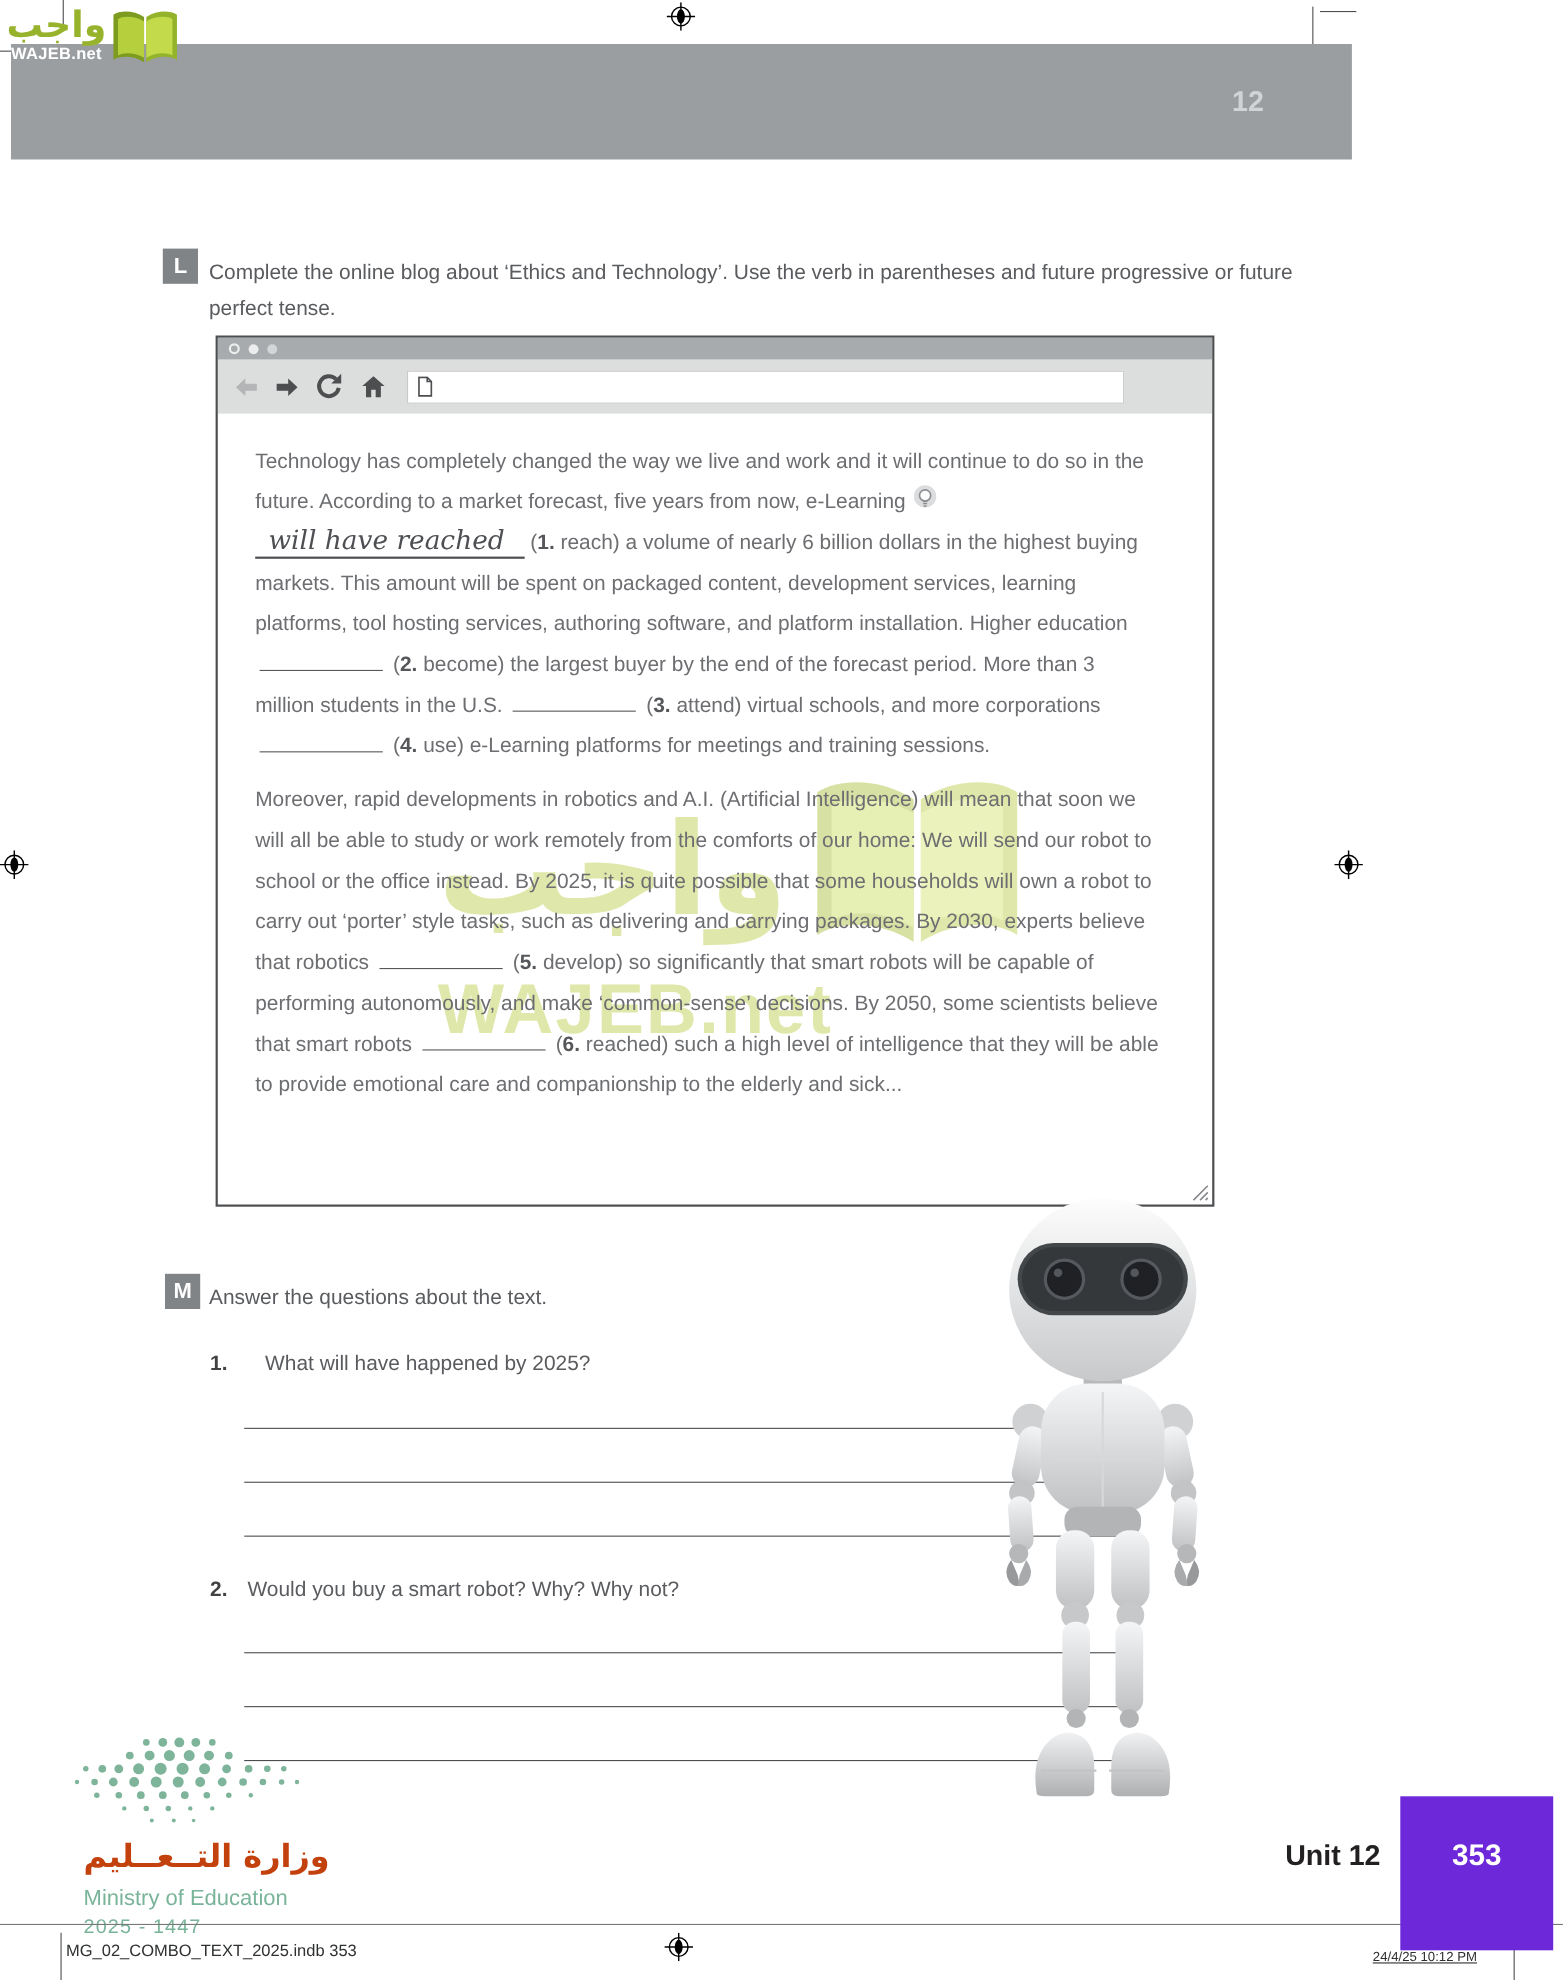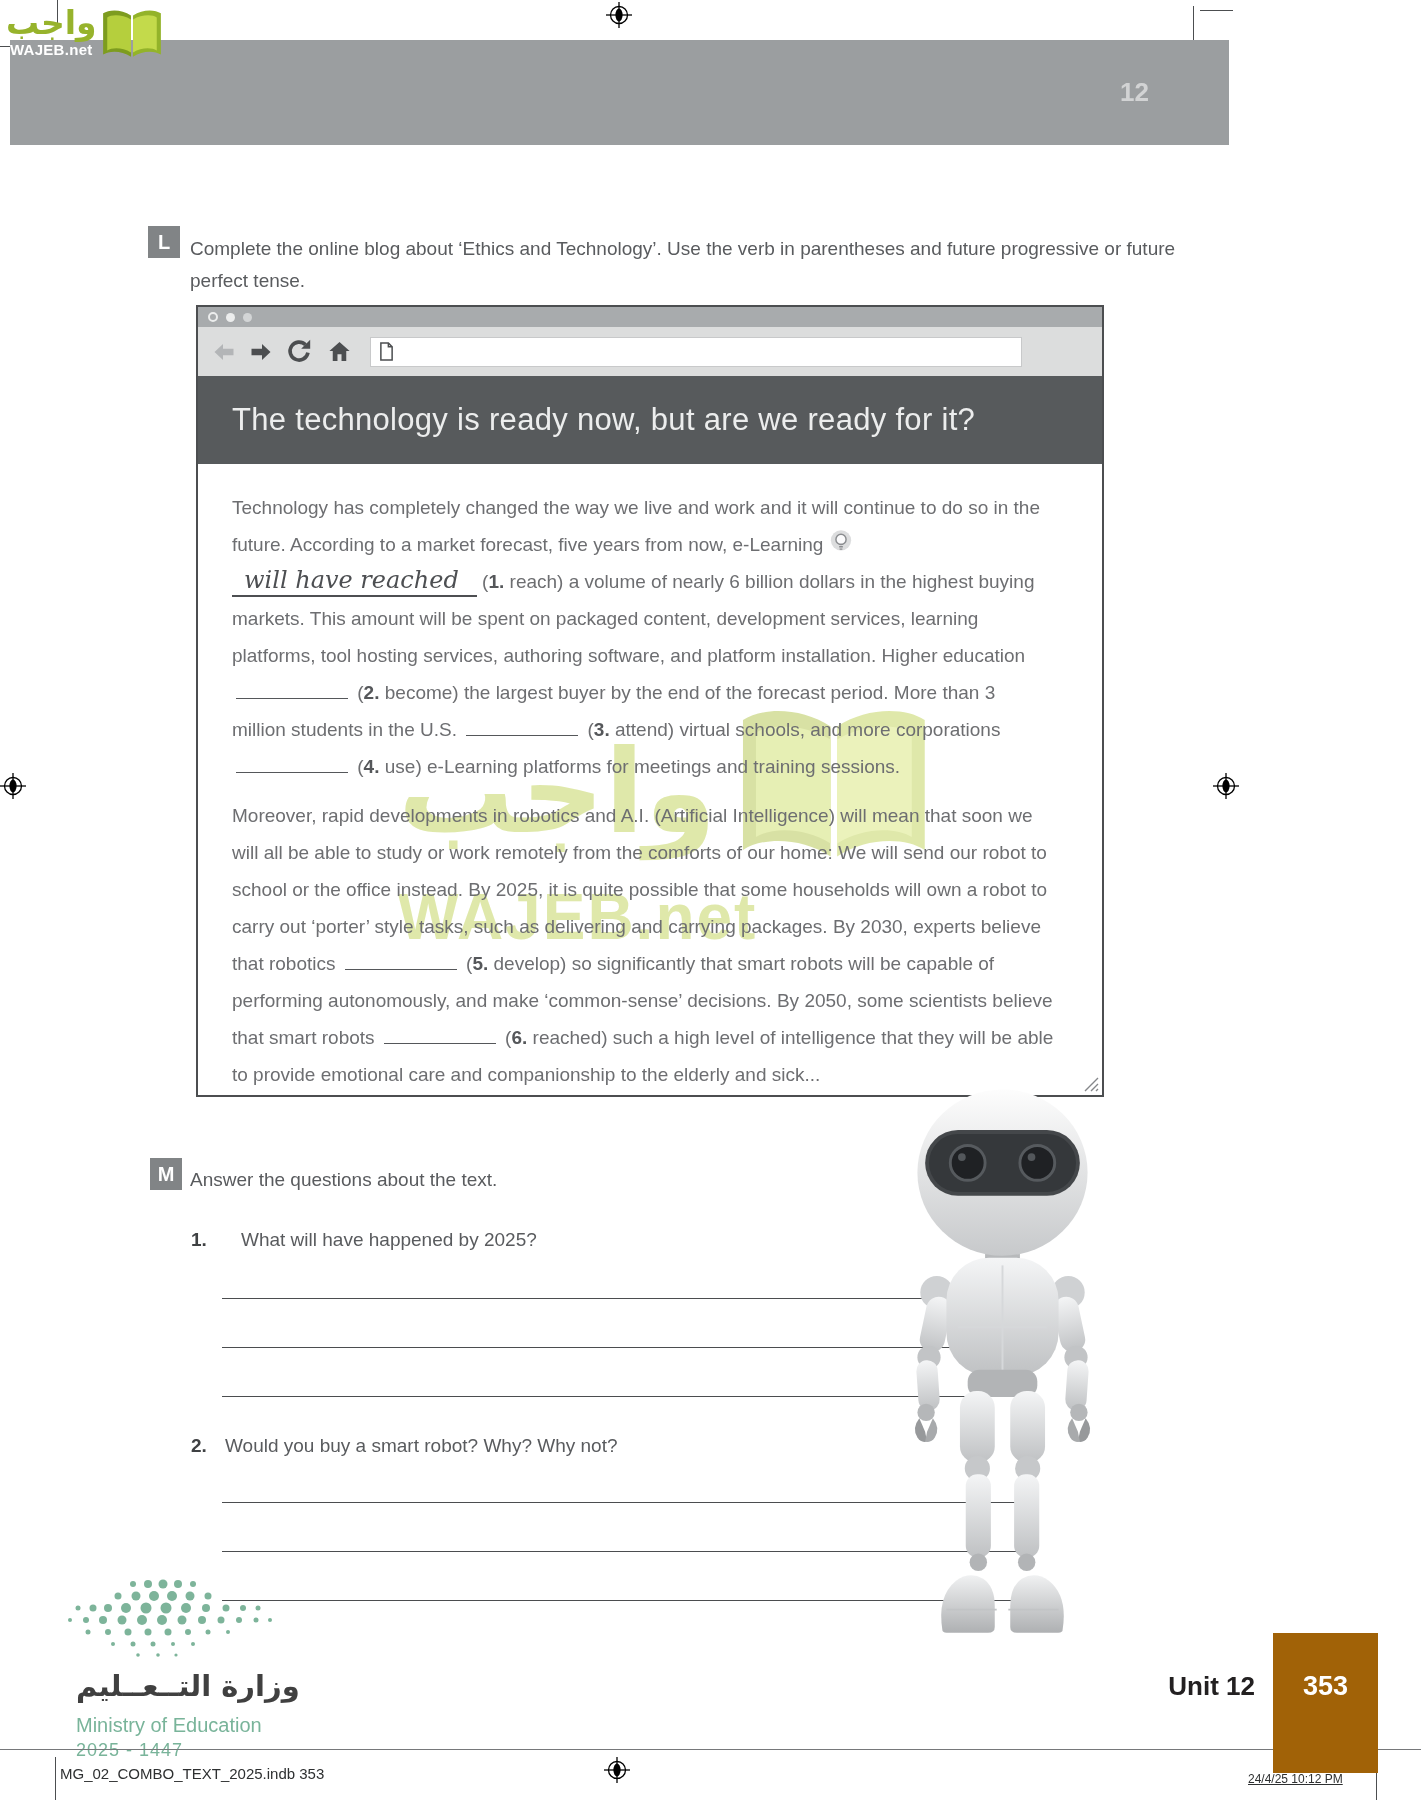"The technology is ready now," div.banner { html: <div> <span>The technology is ready now, but are we ready for it?</span> </div> -> none }
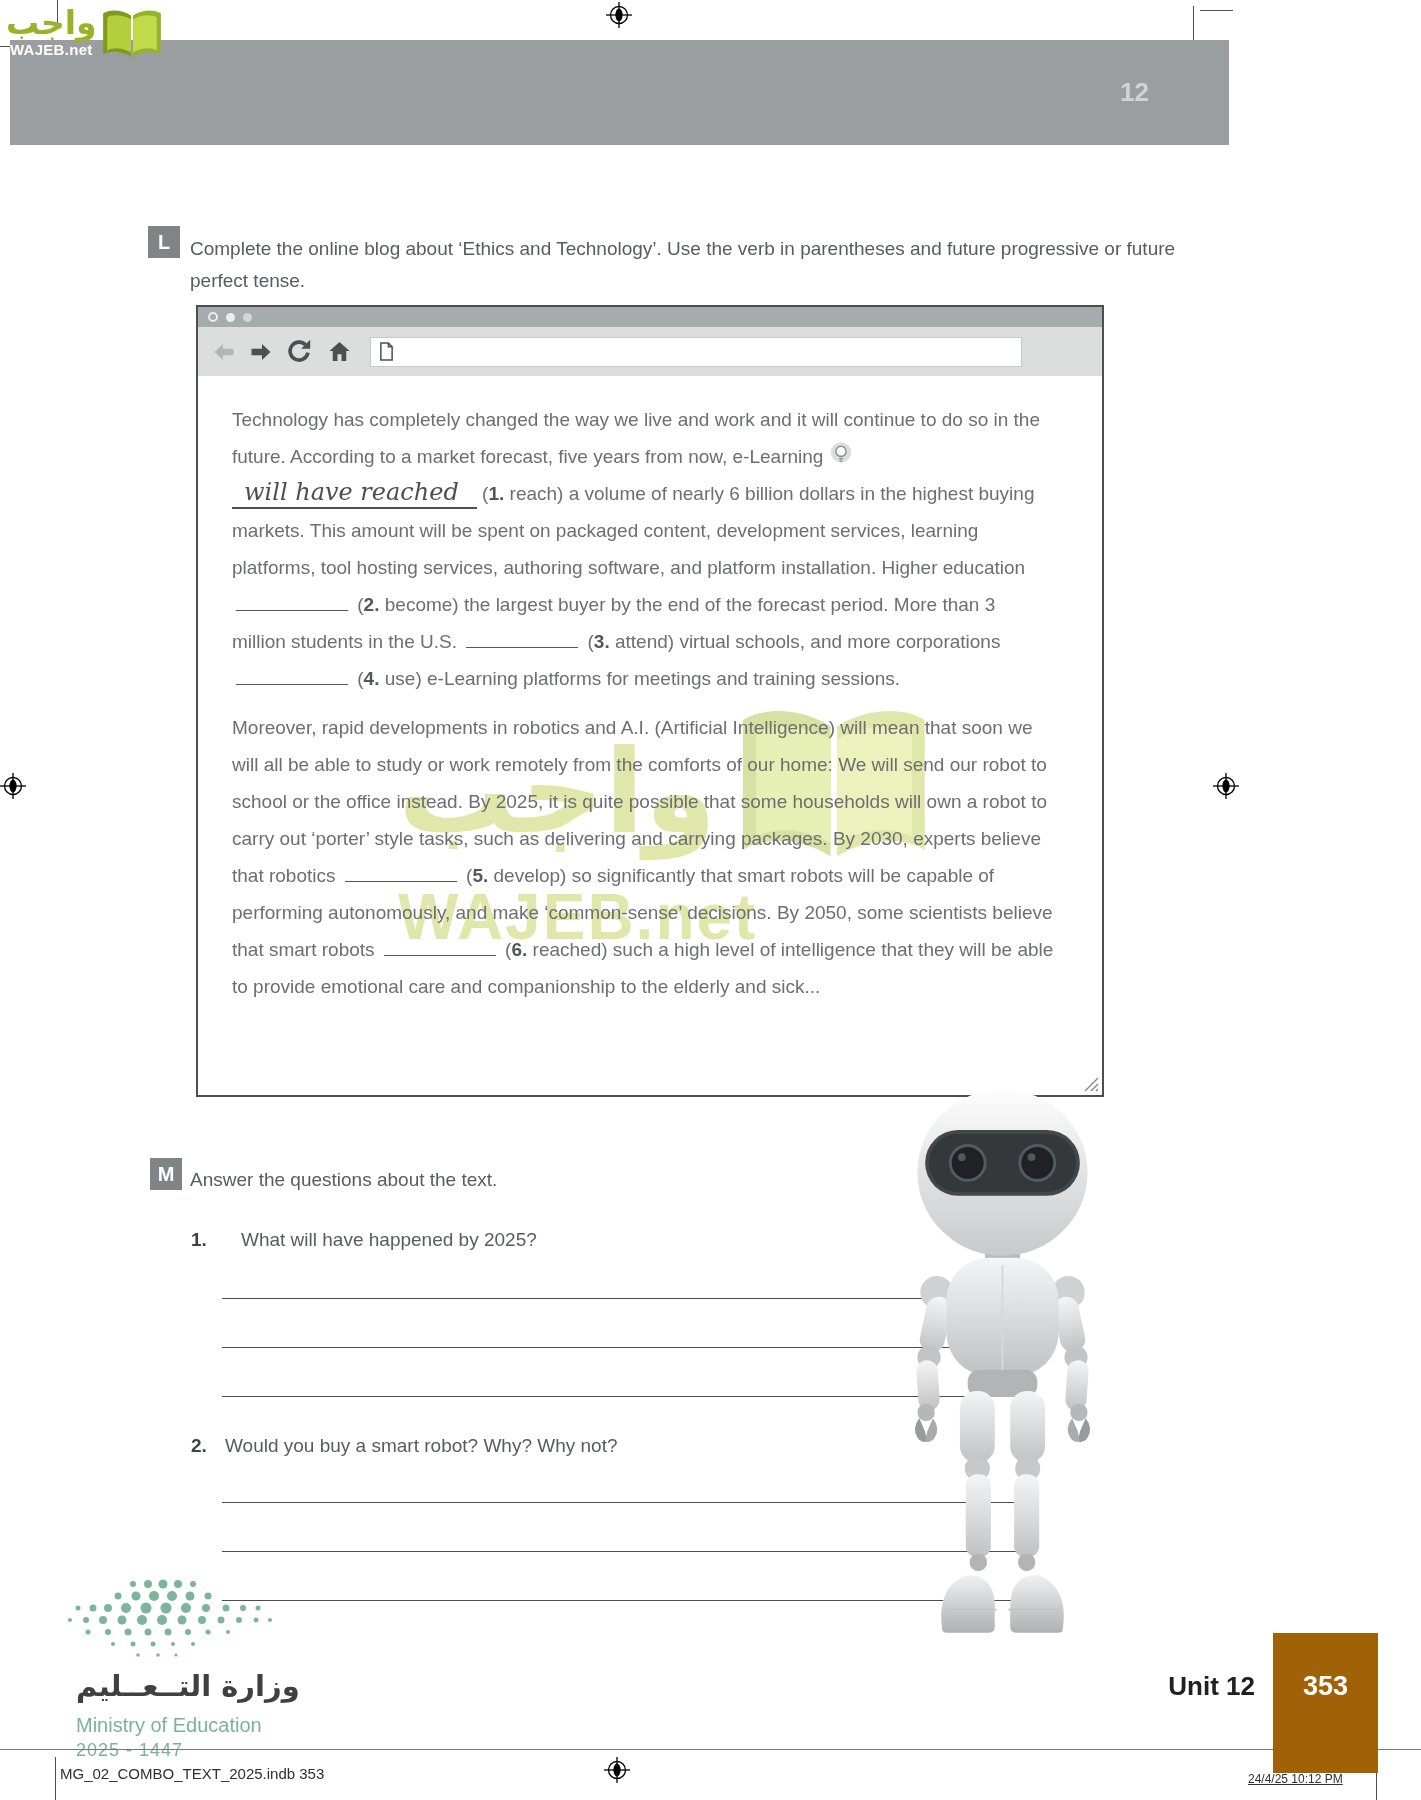"وزارة التــعــليم" .min-ar { color: #404040 -> #c2410c }
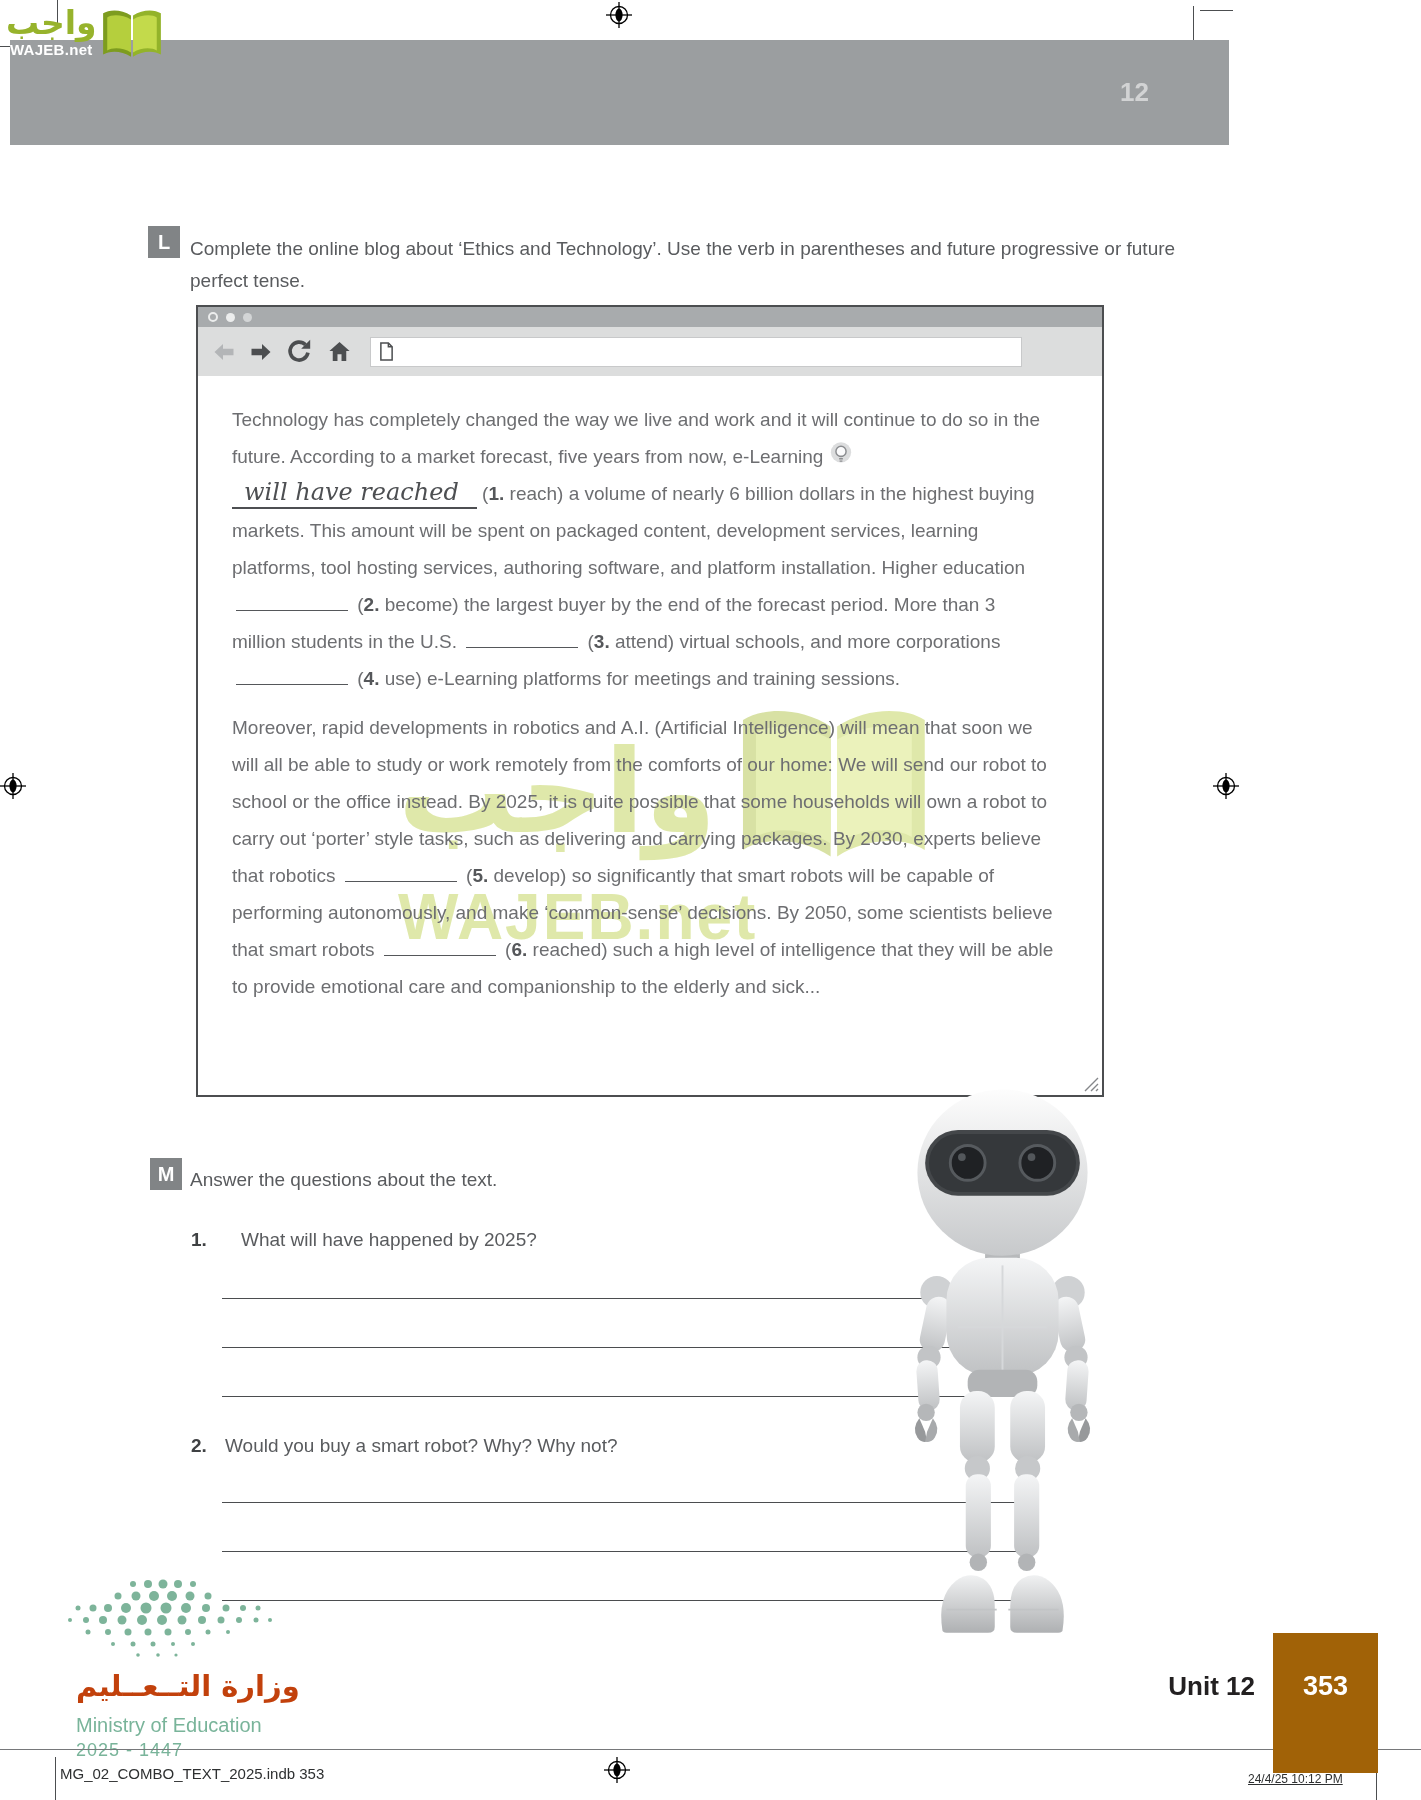"353" .pagetab { background: #a16207 -> #6d28d9; width: 105px -> 139px }
